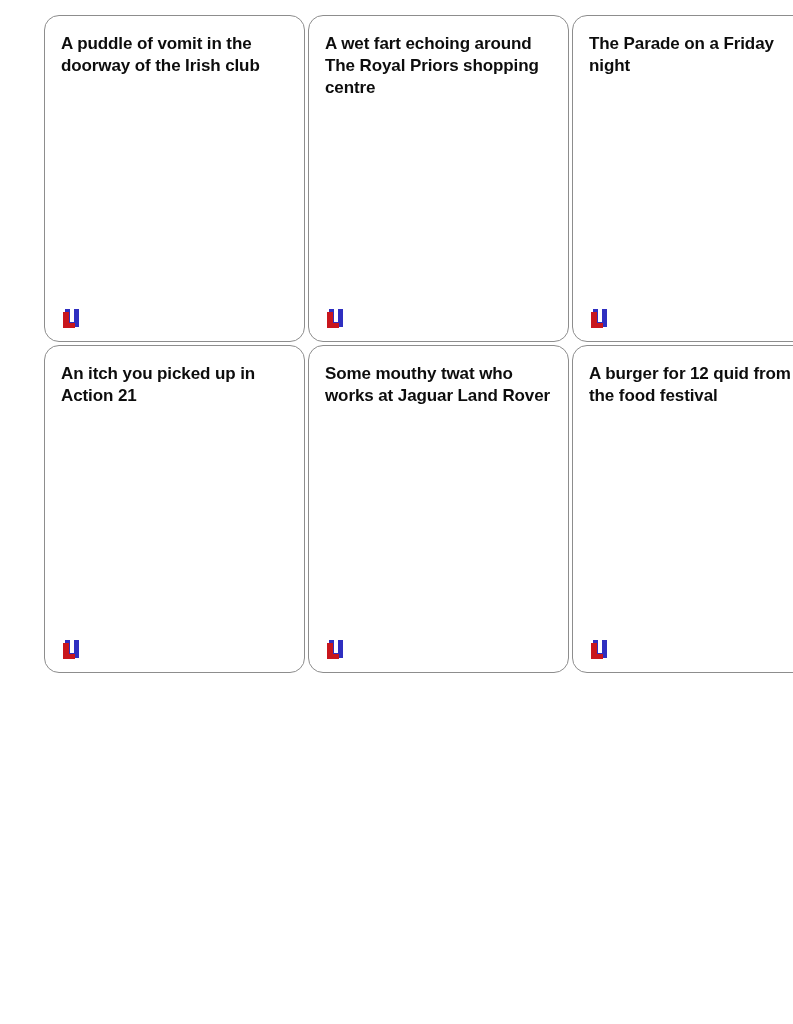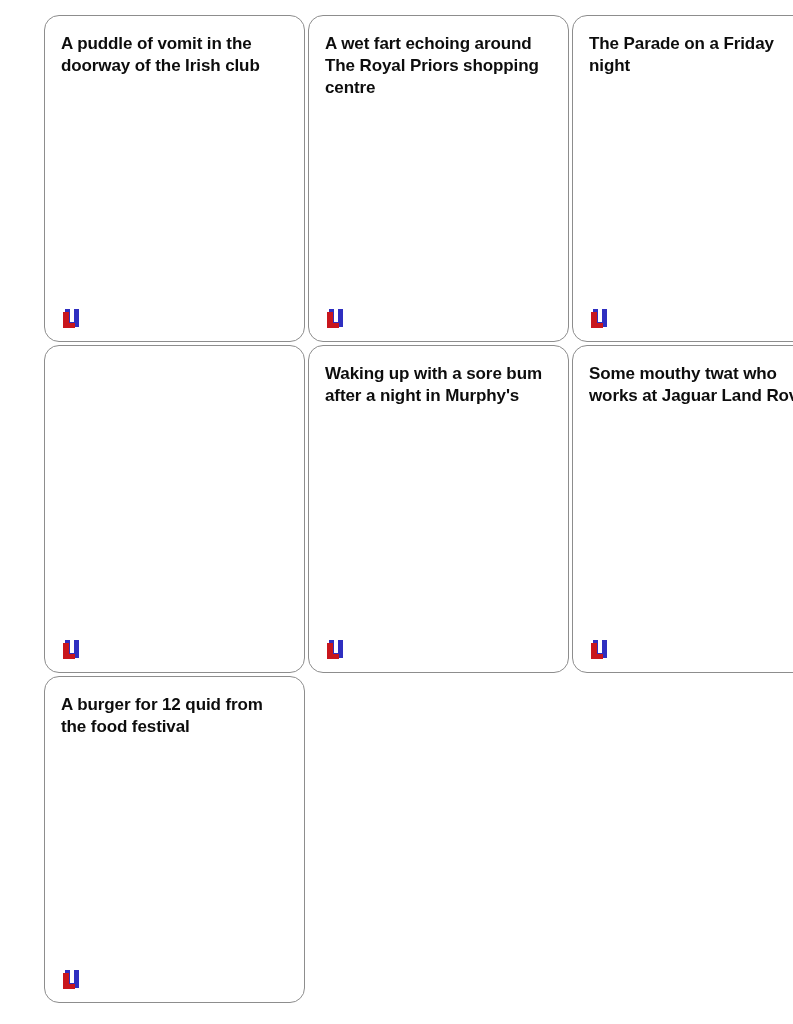"An itch you picked up" div.card-text { html: none -> <div>An itch you picked up in Action 21</div> }
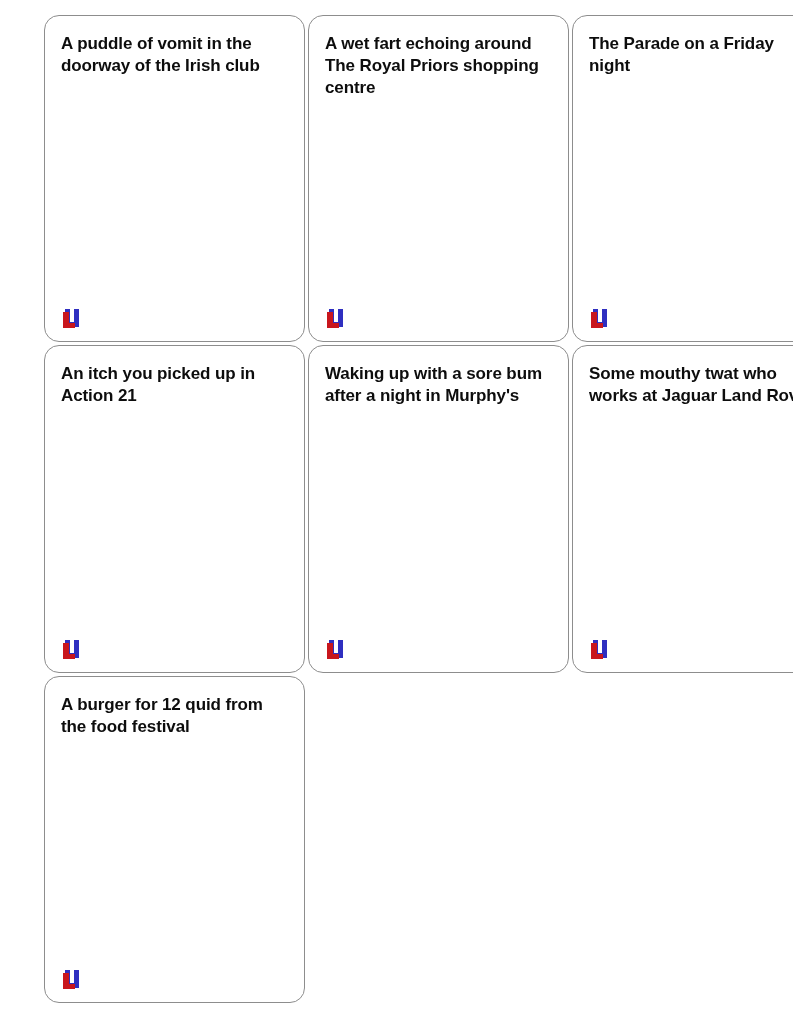"Waking up with a sore" div.card { html: <div> <div>Waking up with a sore bum after a night in Murphy's</div> <div> <svg> <path></path> <path></path> </svg> </div> </div> -> none }
